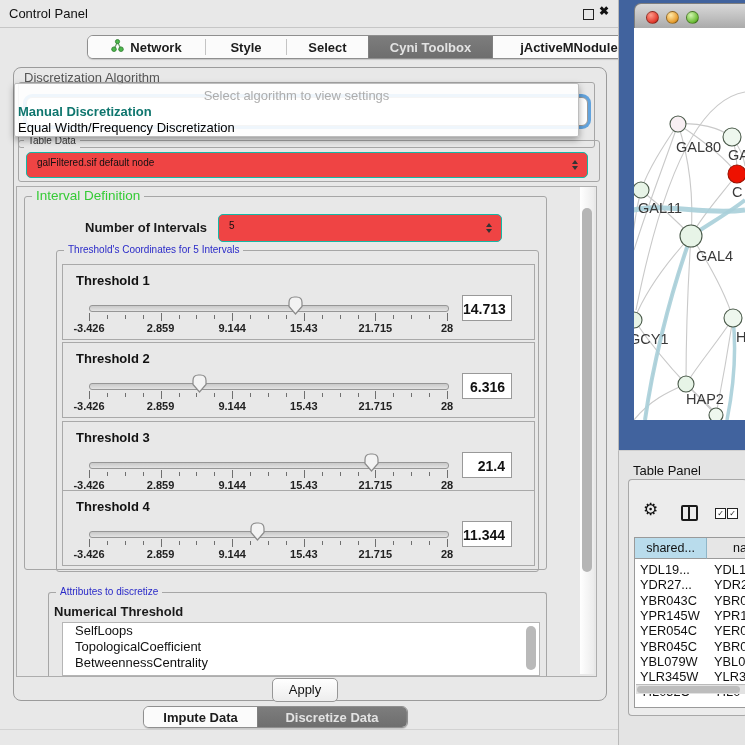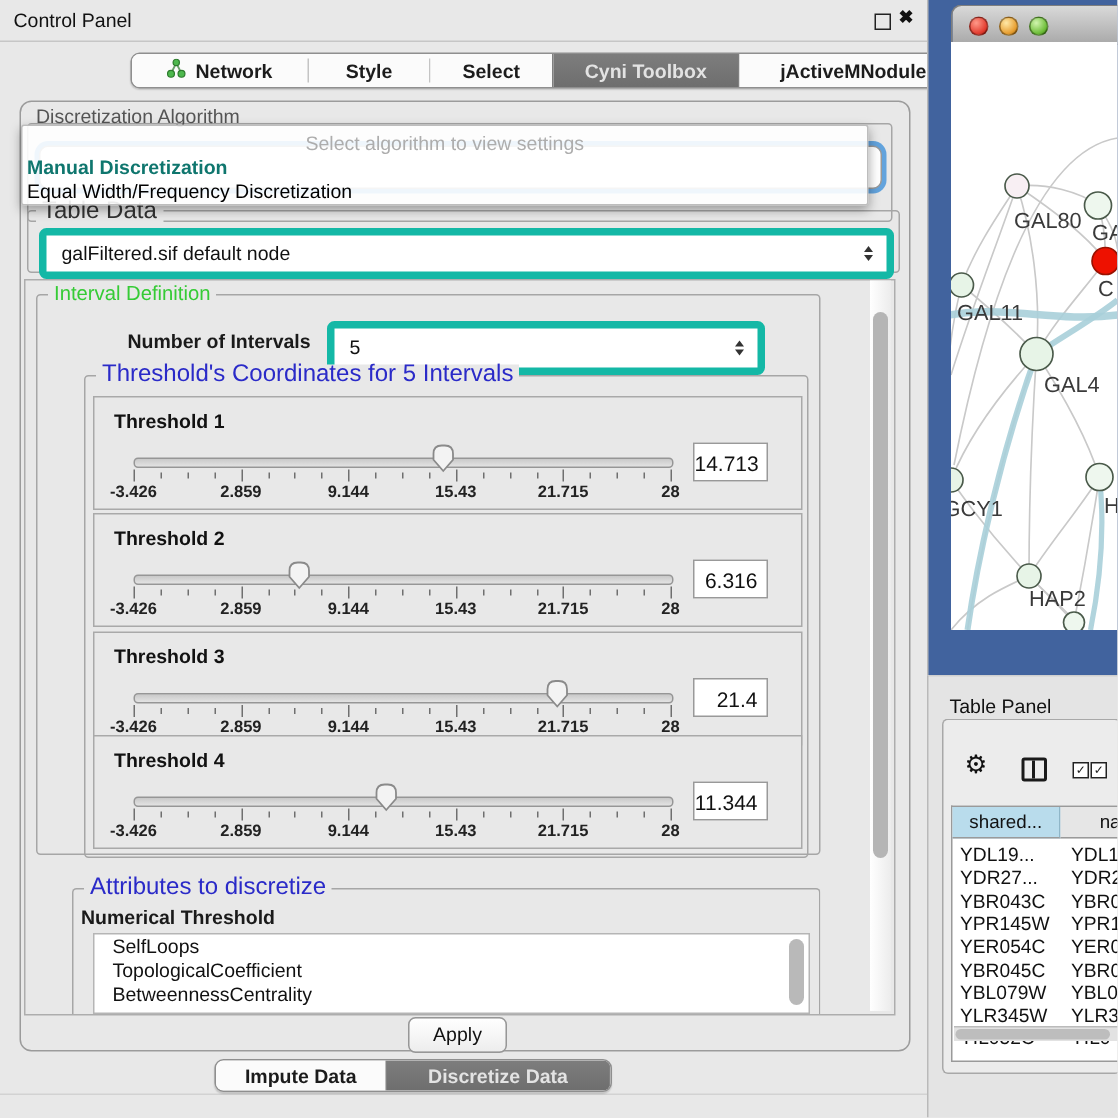"Table Data" .grouplabel { font-size: 16px -> 10px }
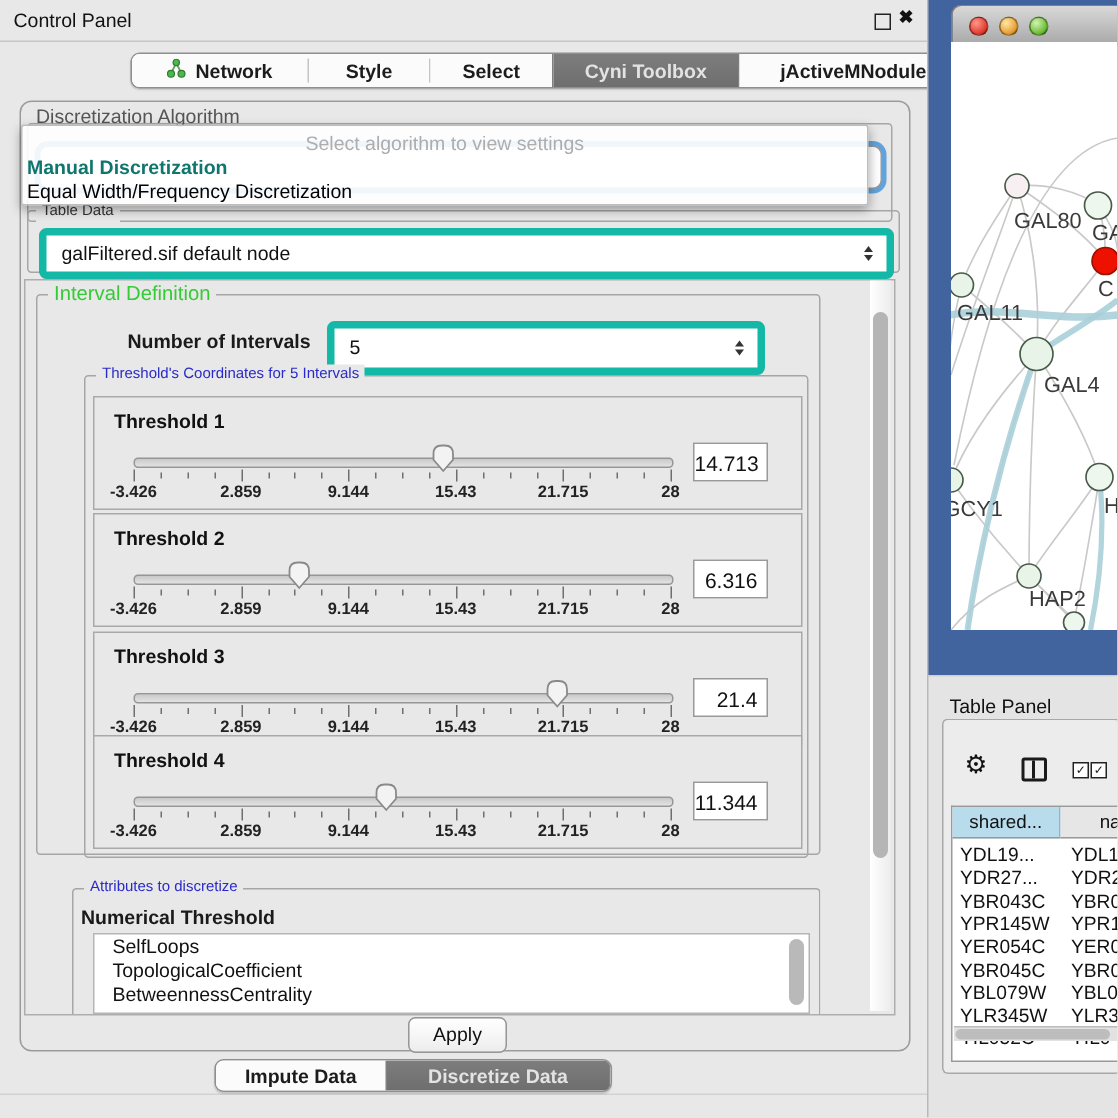"galFiltered.sif default node" .combo { background: #ffffff -> #ef4444; border: 5px solid #14b8a6 -> 1px solid #14b8a6; font-size: 13px -> 10px }
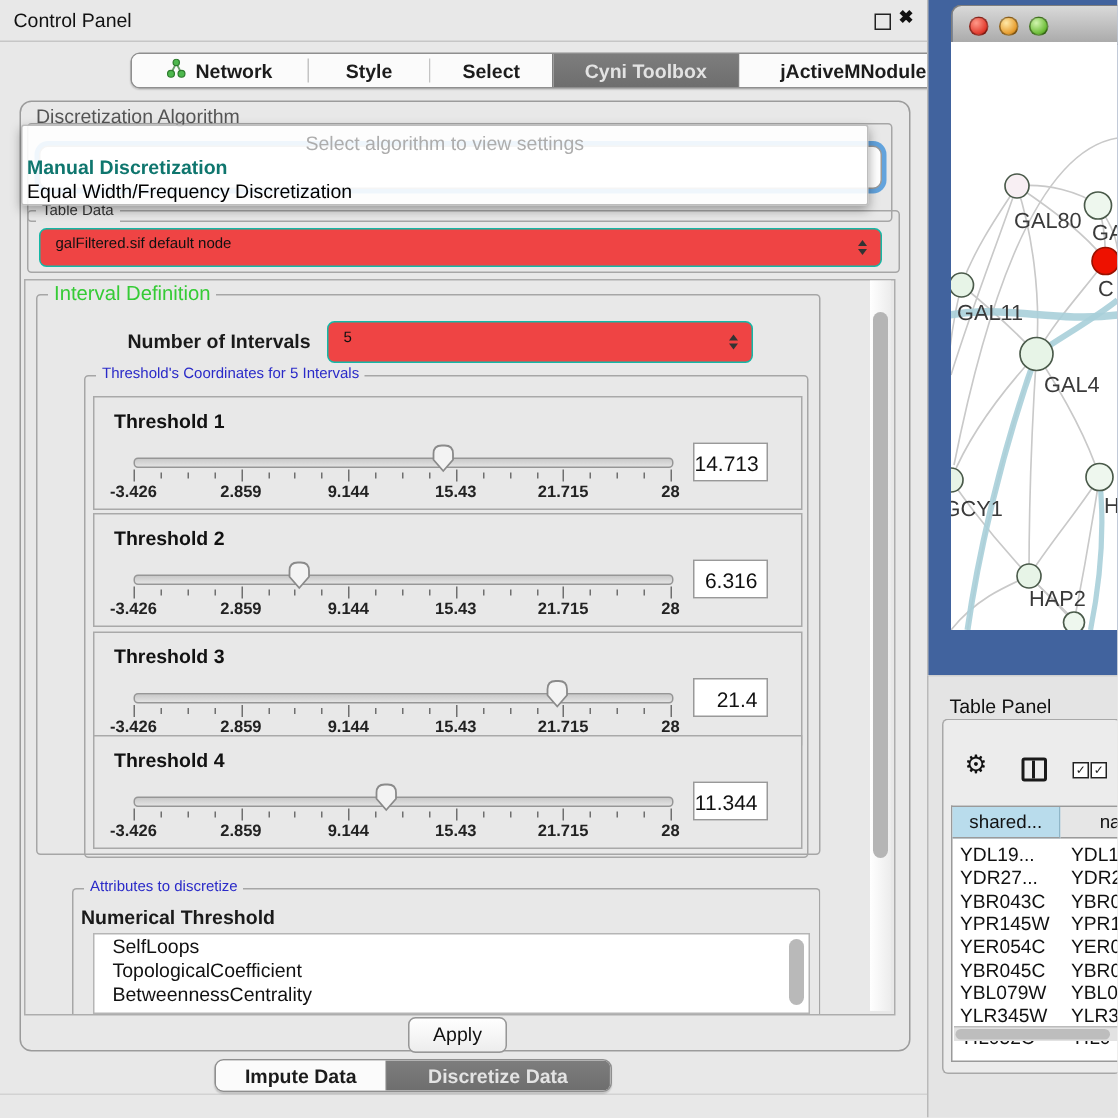"14.713" .t-value { font-weight: none -> bold }
